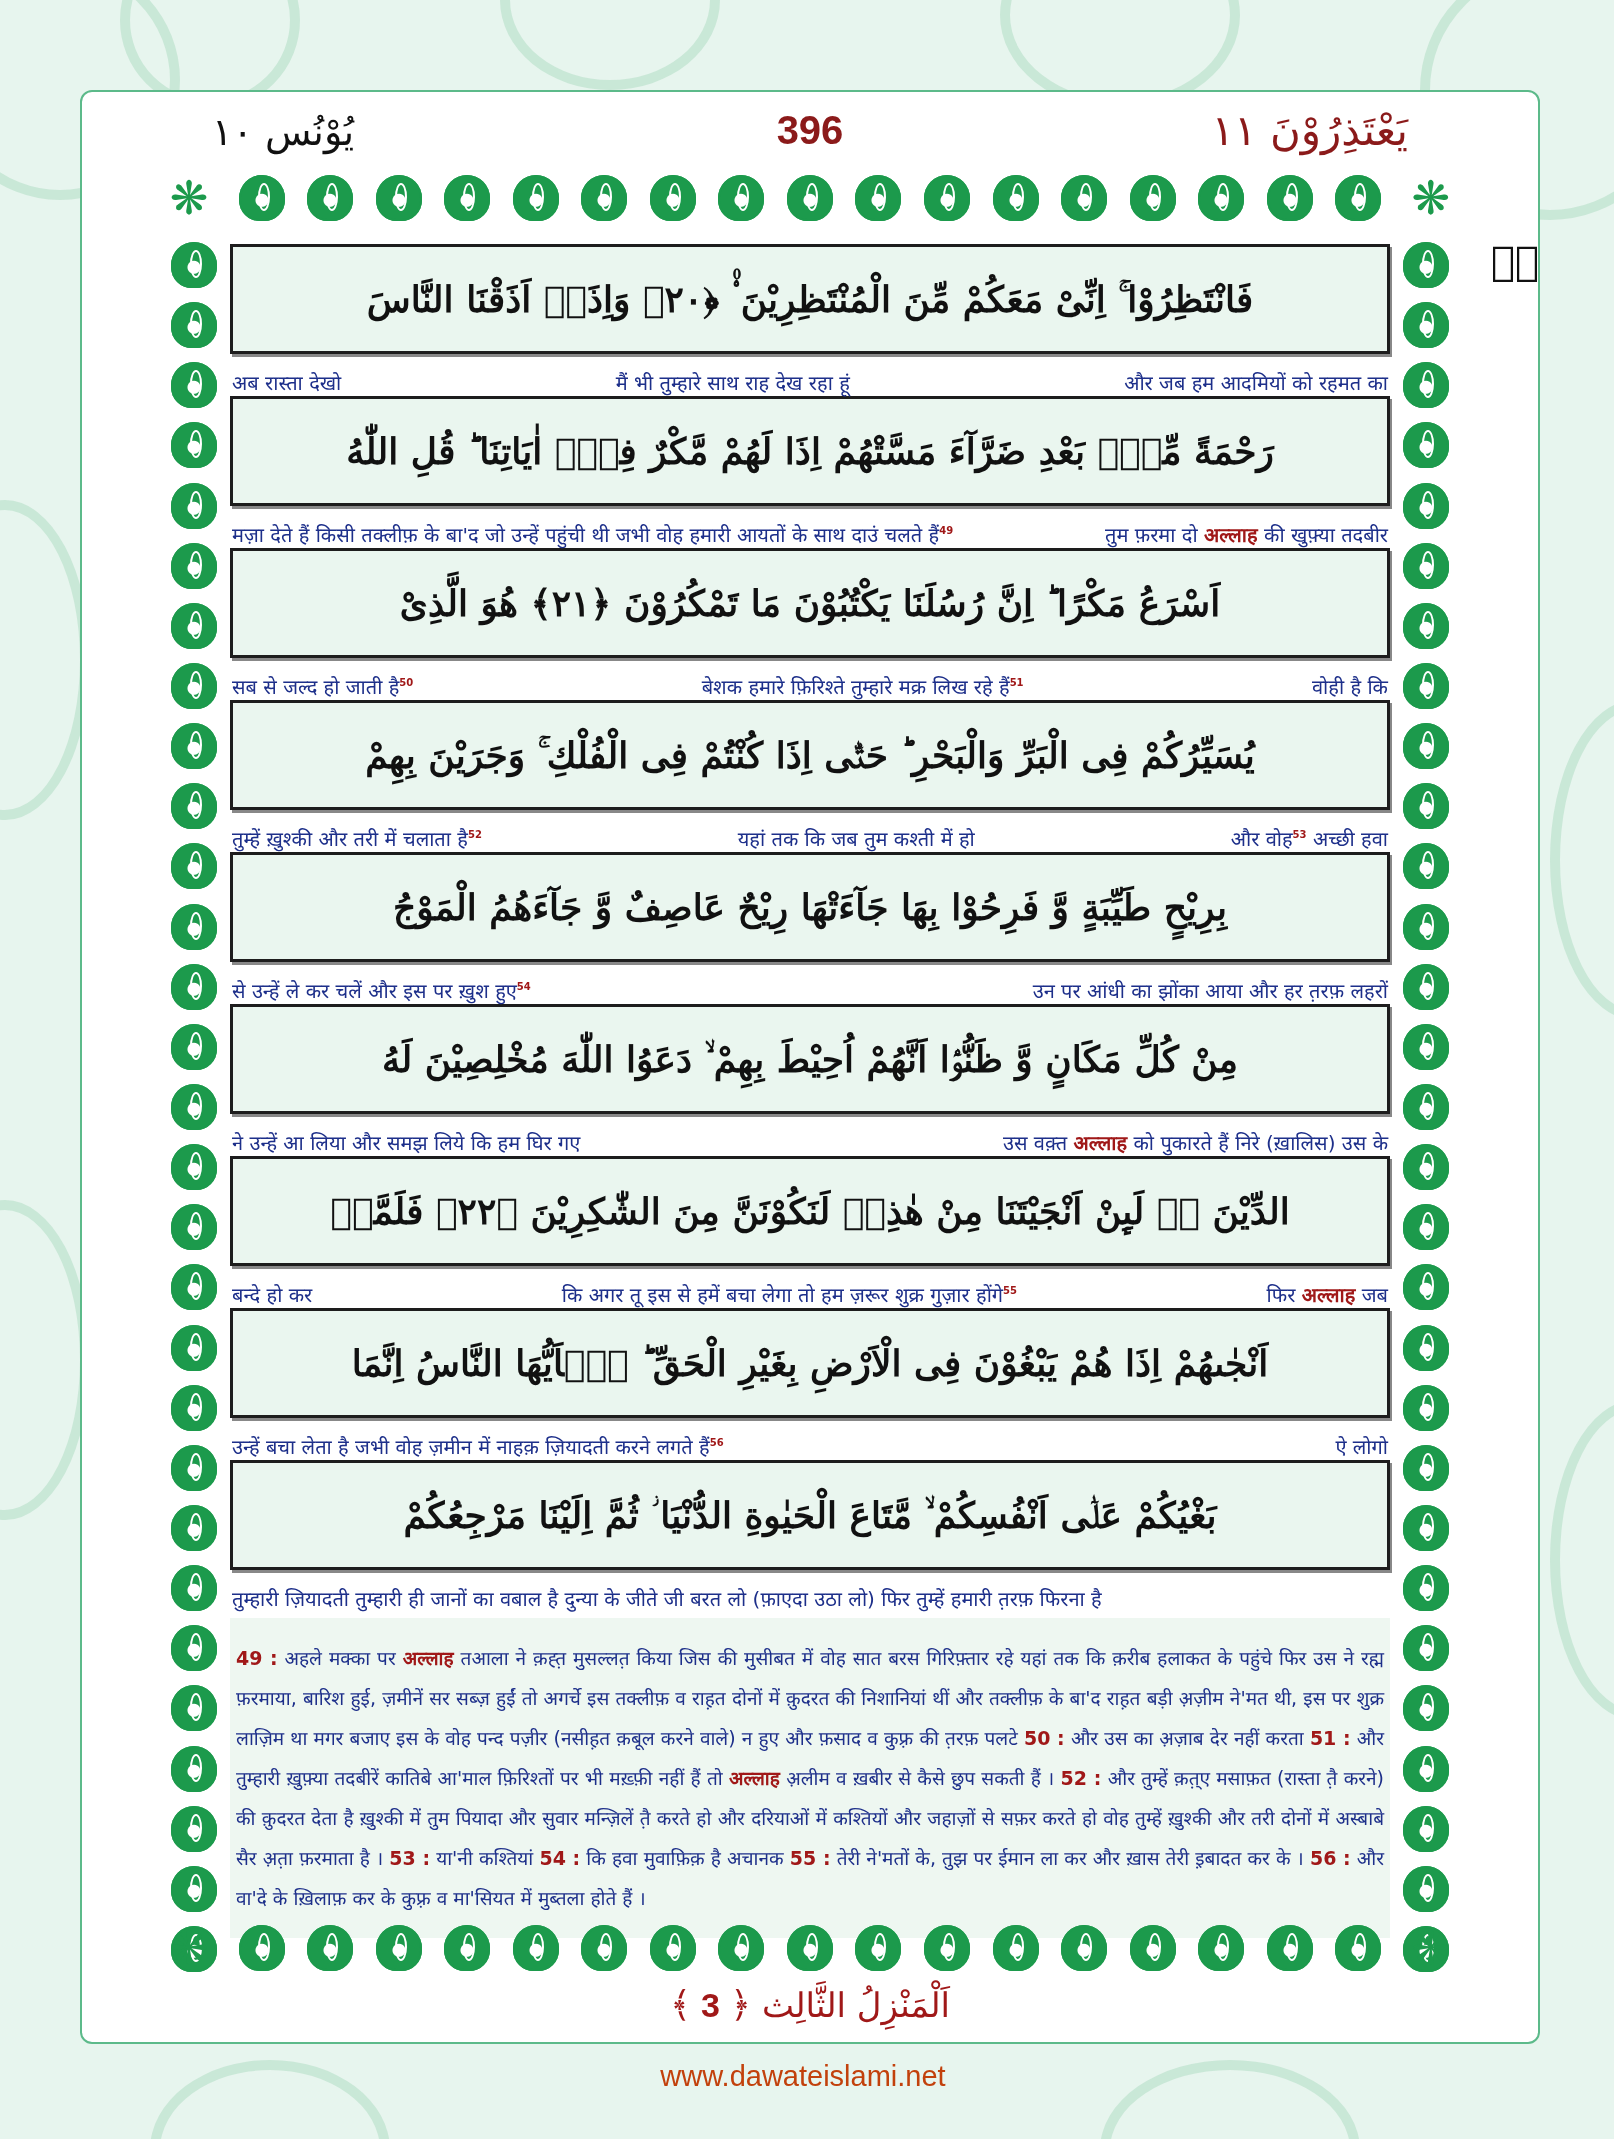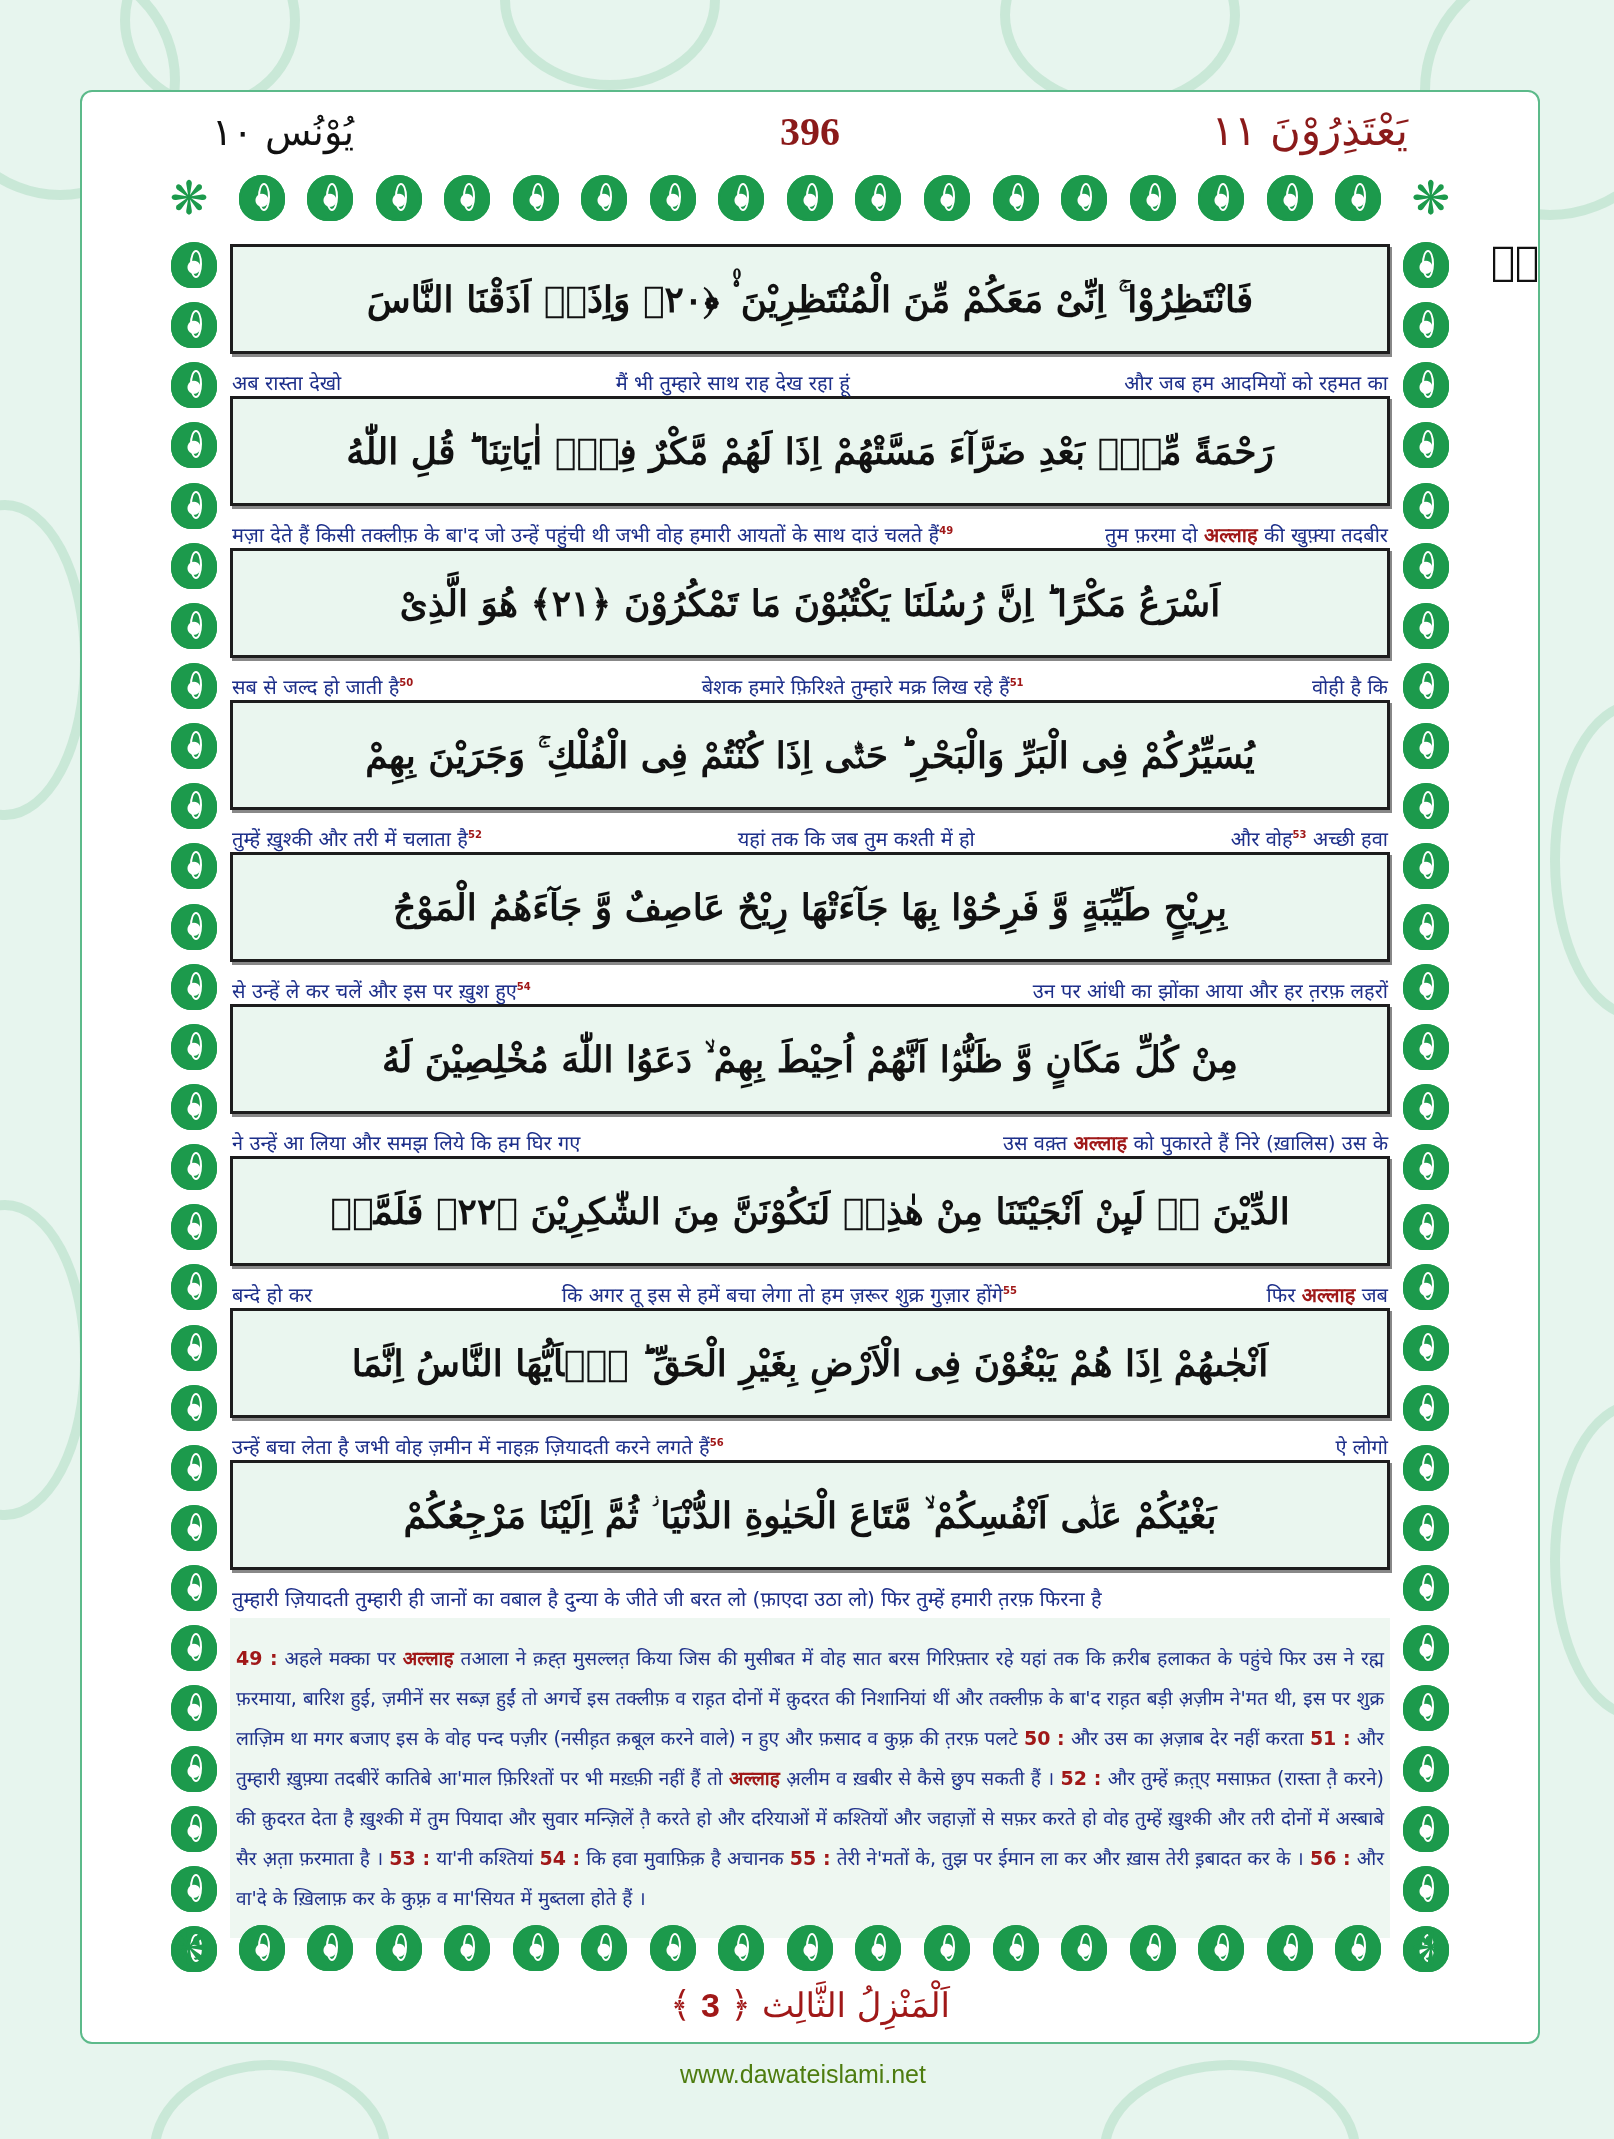"396" .hdr-center { font-family: Liberation Serif, serif -> Liberation Sans, sans-serif }
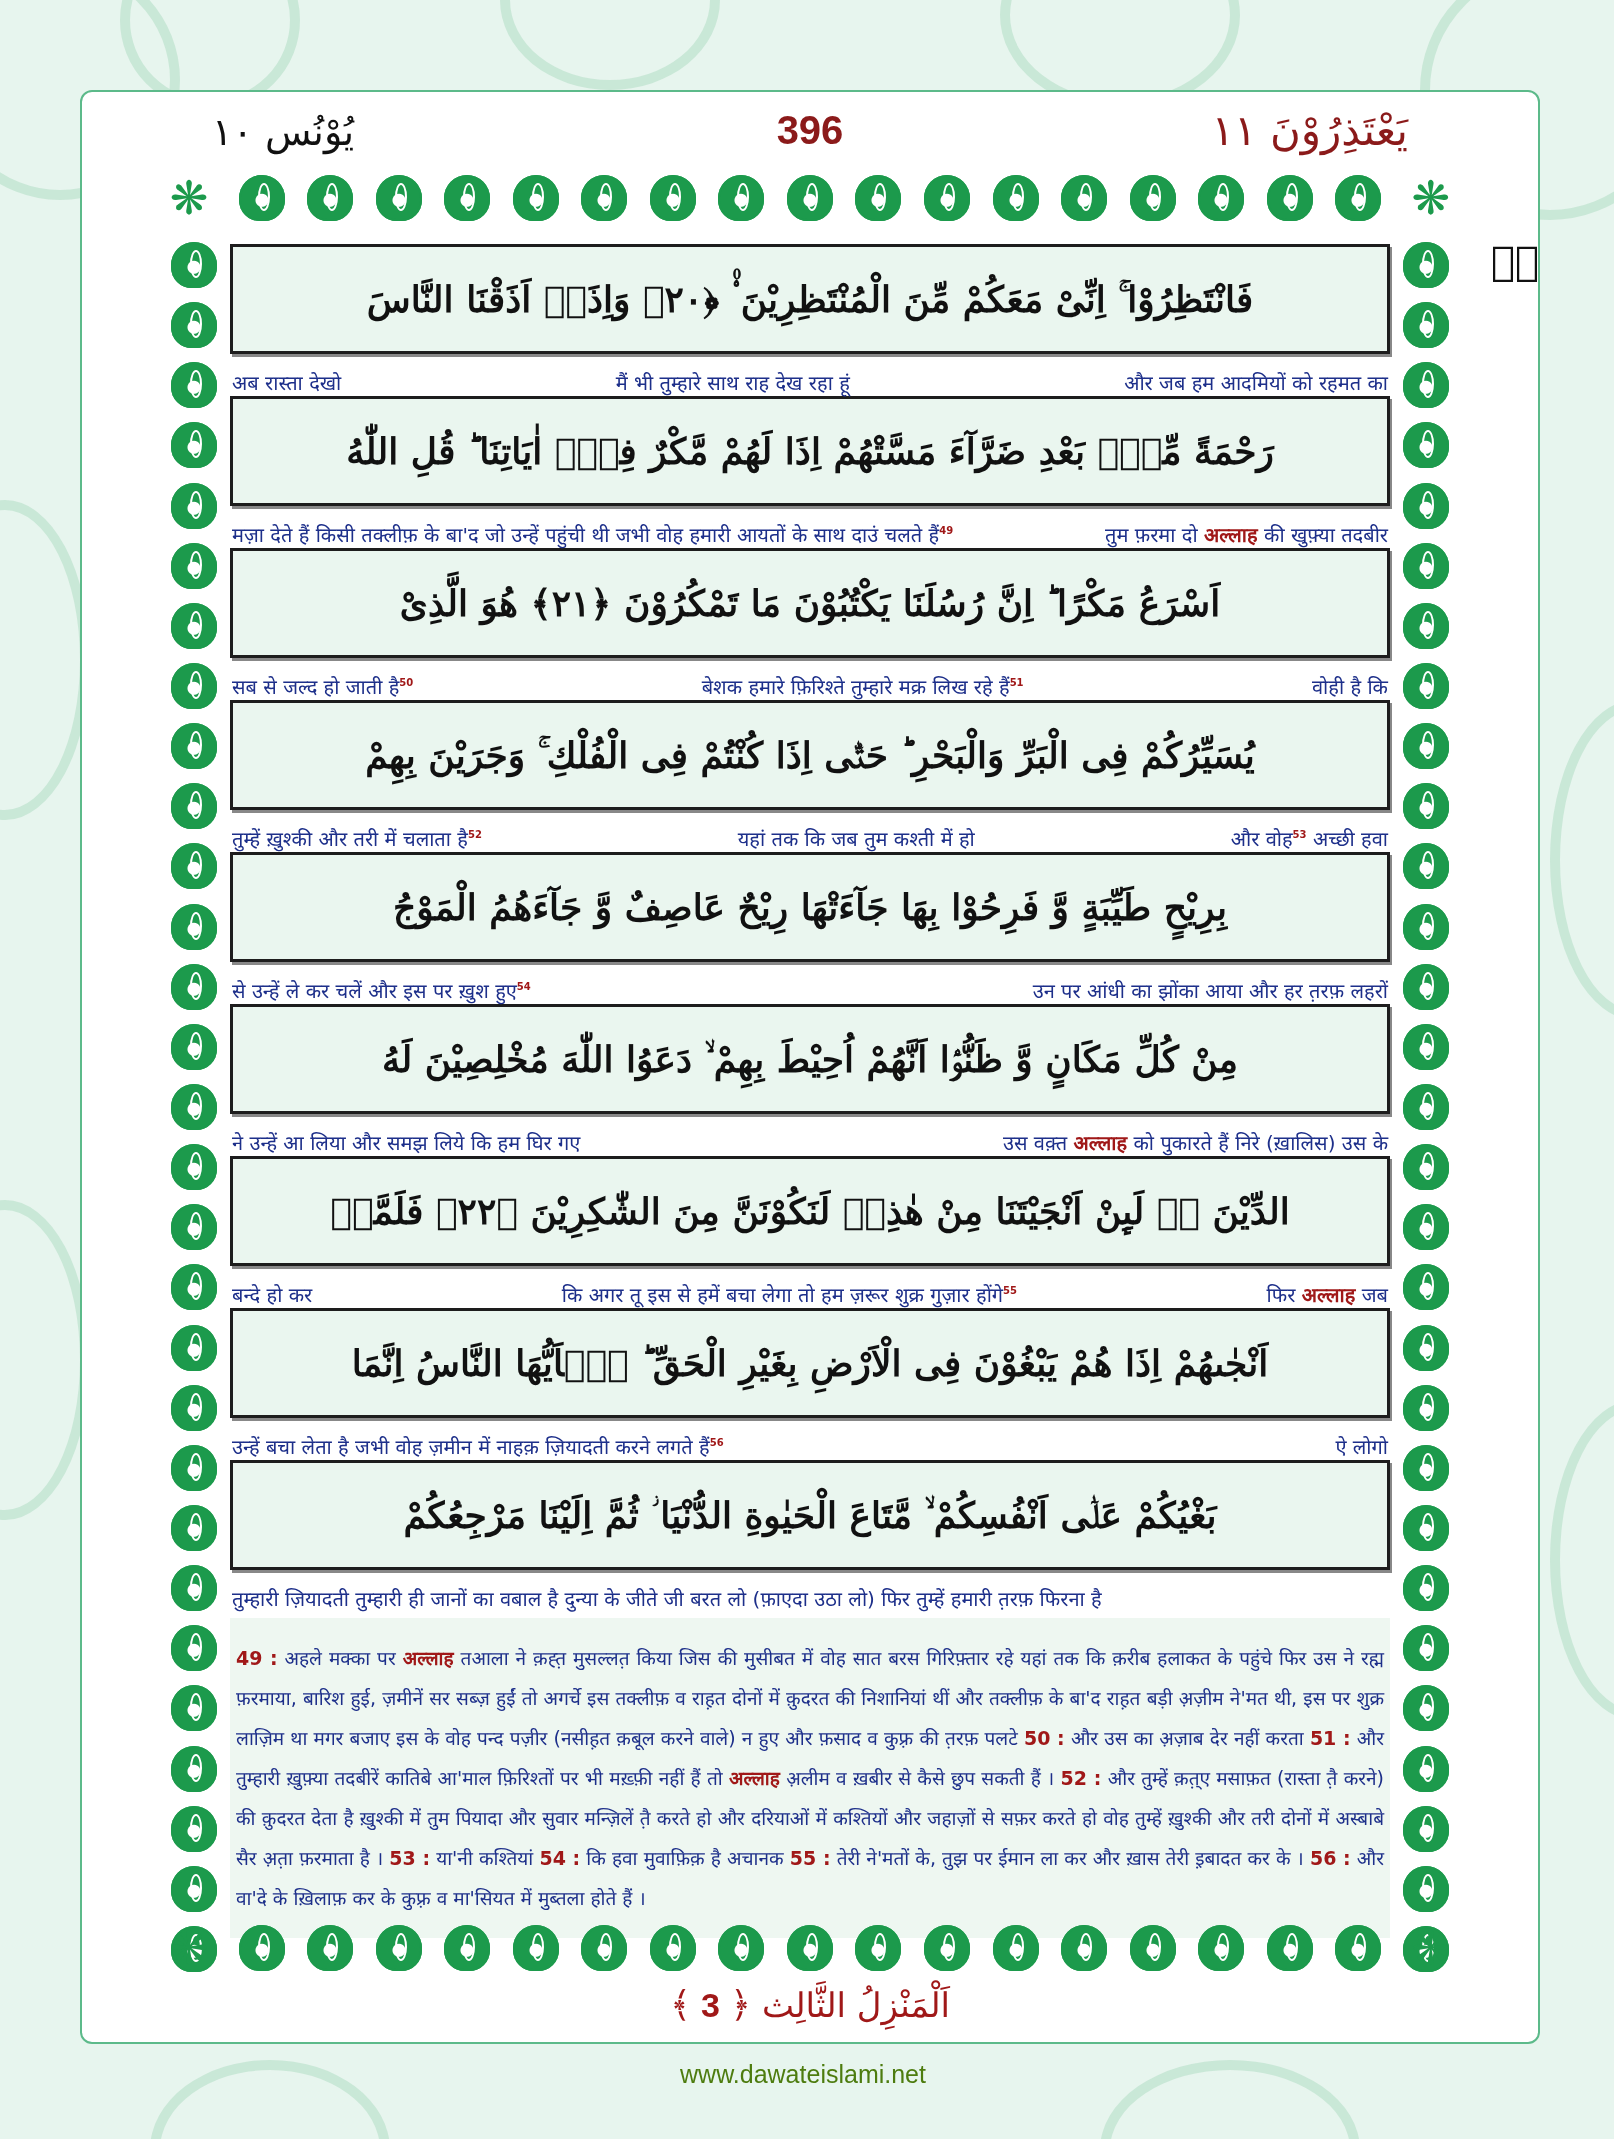"www.dawateislami.net" .site { color: #4d7c0f -> #c2410c; font-size: 25px -> 29px }
